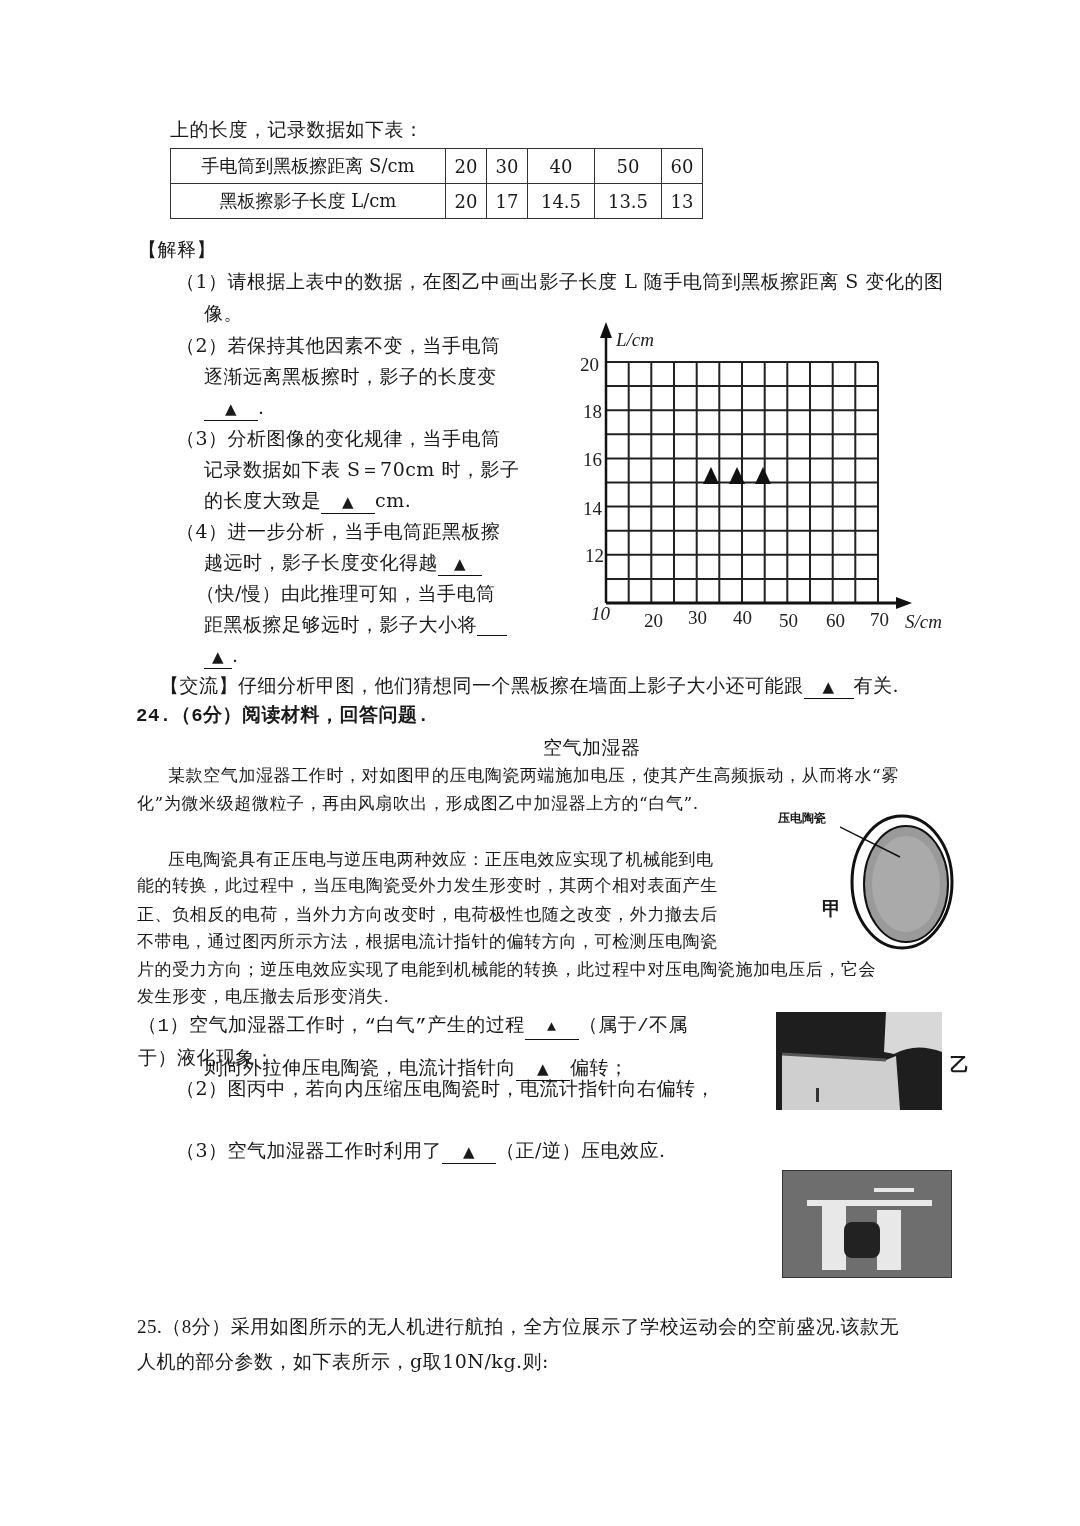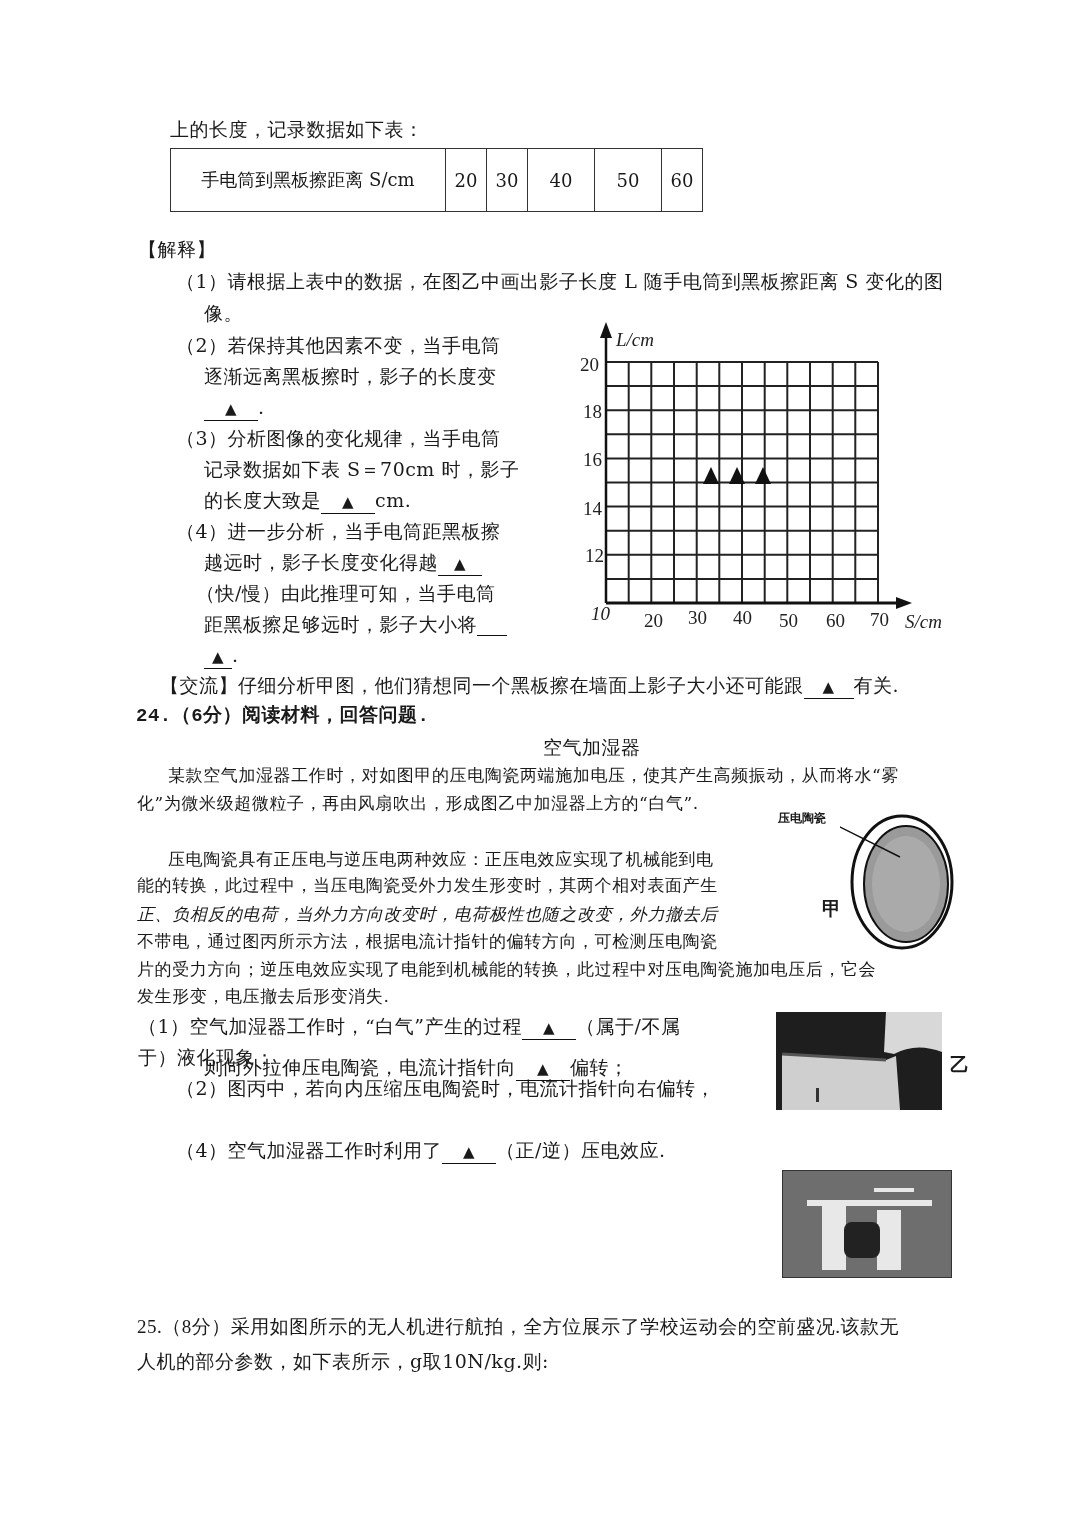"手电筒到黑板擦距离 S/cm" table.data td { padding: 16px 6px -> 2px 6px }
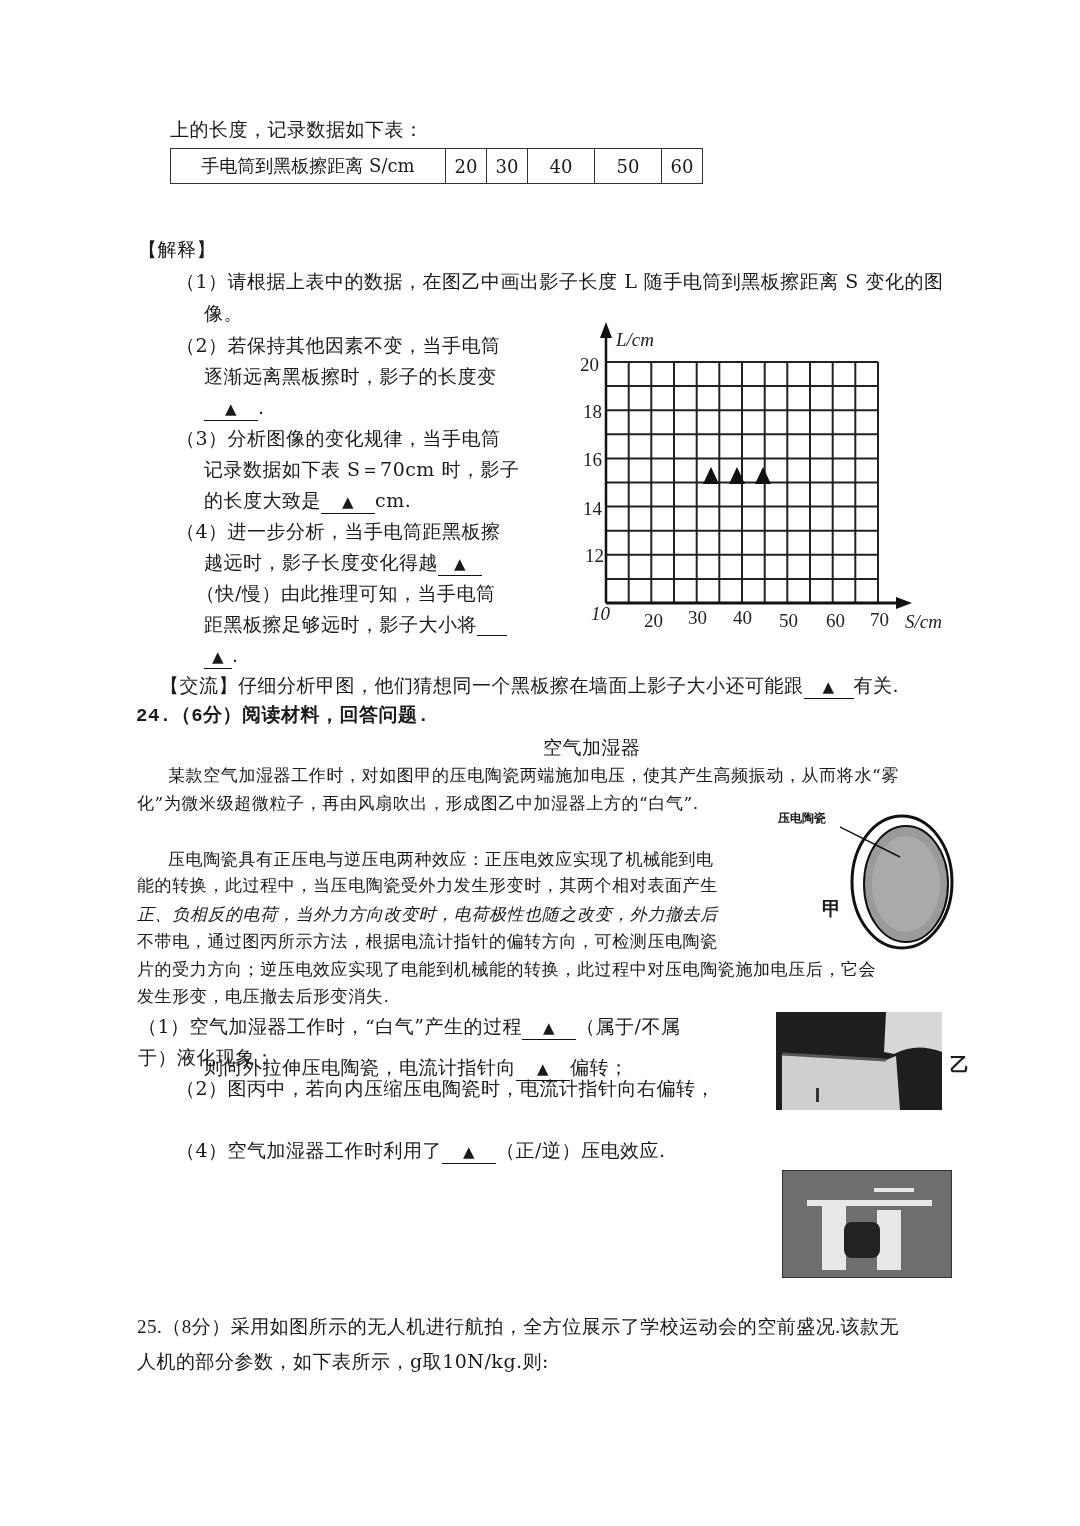"黑板擦影子长度 L/cm" tr { html: none -> <tr> <td>黑板擦影子长度 L/cm</td> <td>20</td> <td>17</td> <td>14.5</td> <td>13.5</td> <td>13</td> </tr> }
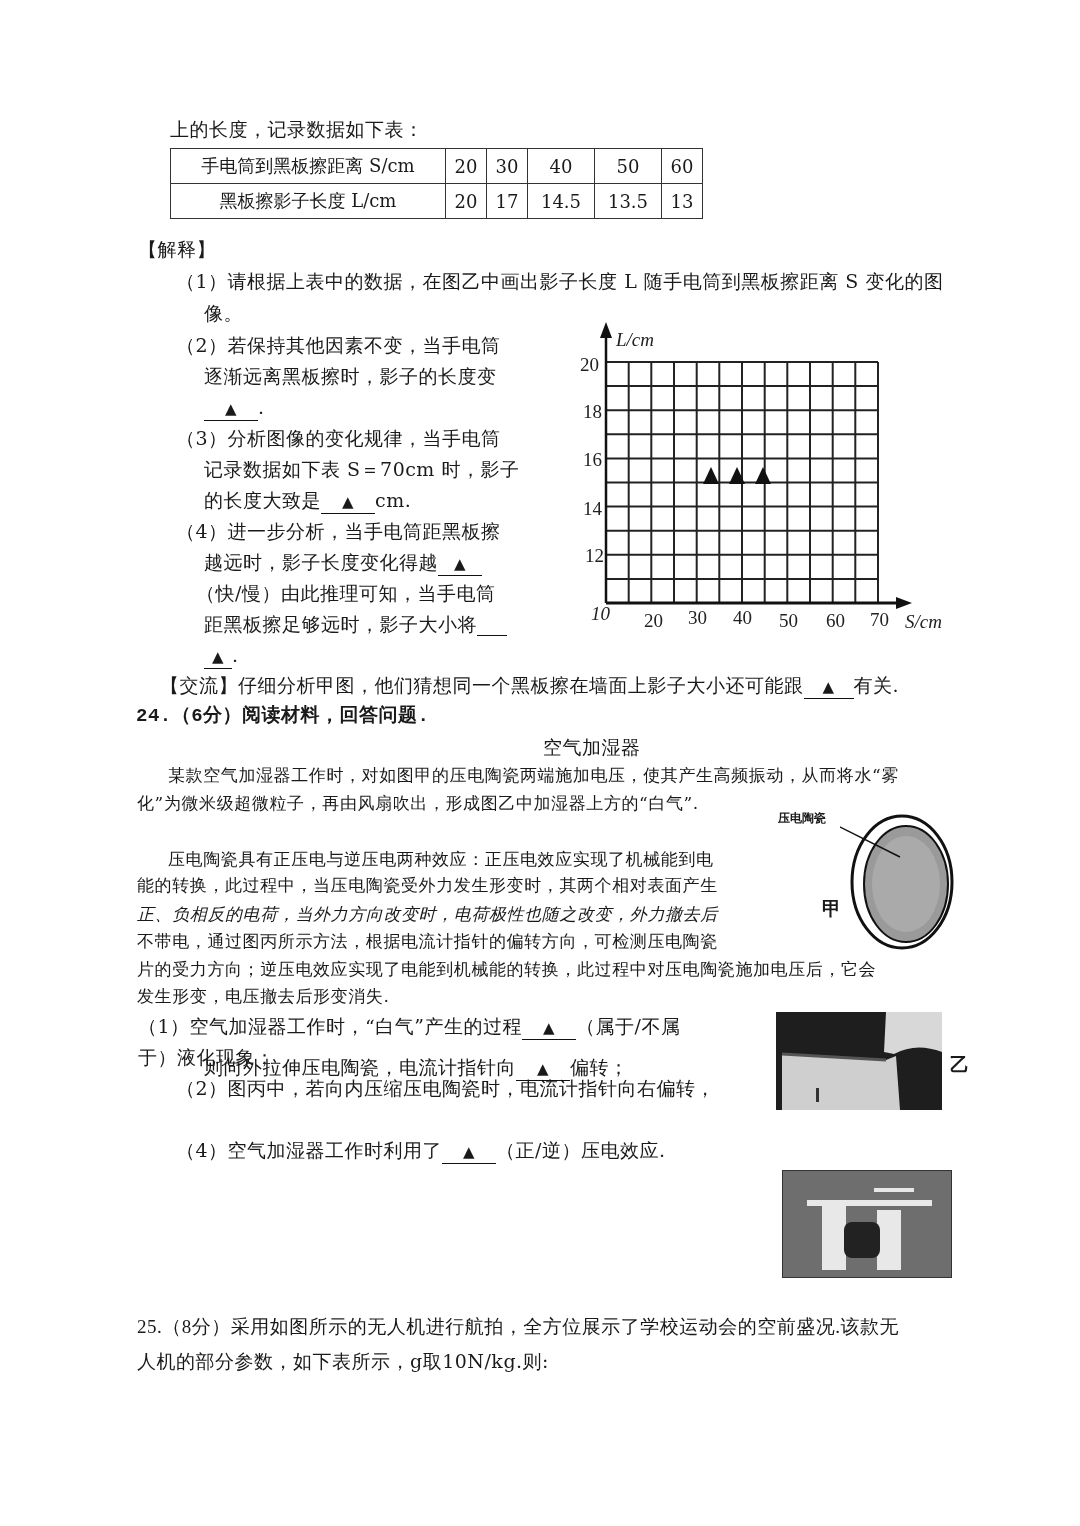"正、负相反的电荷，当外力方向改变时，电荷极性也随之改变，外力撤去后" div.abs { font-style: italic -> none }
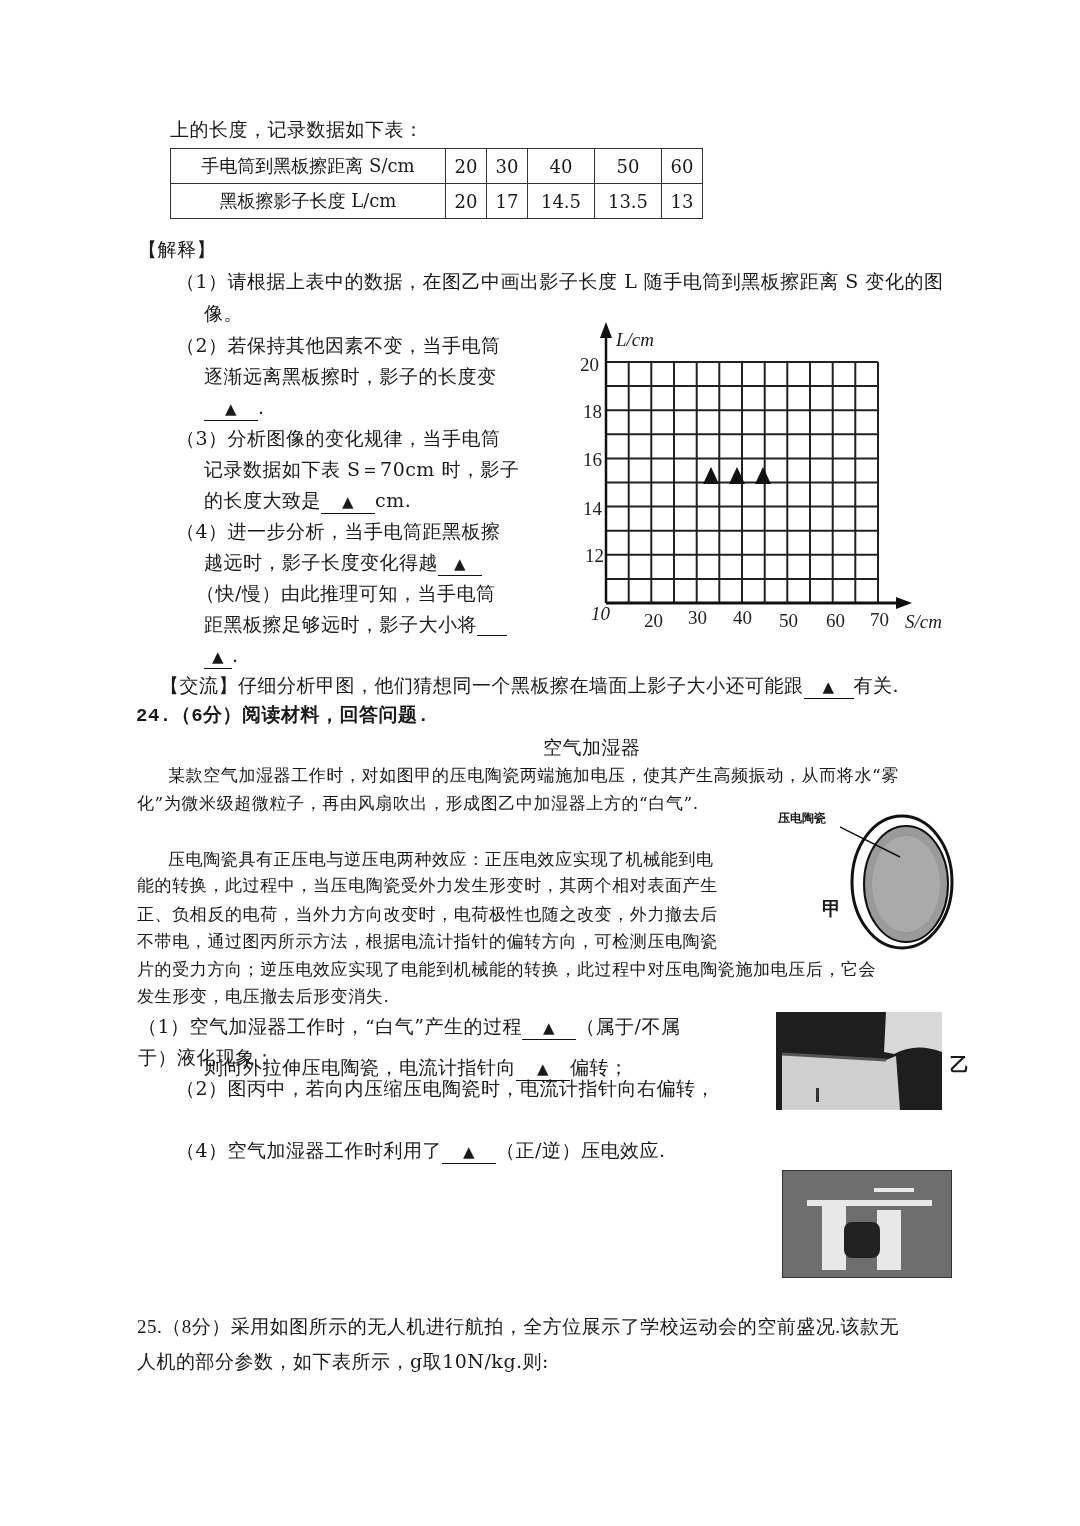"（1）空气加湿器工作时，“白气”产生的过程 ▲ （属于/不属" div.abs { font-family: none -> Liberation Mono, monospace }
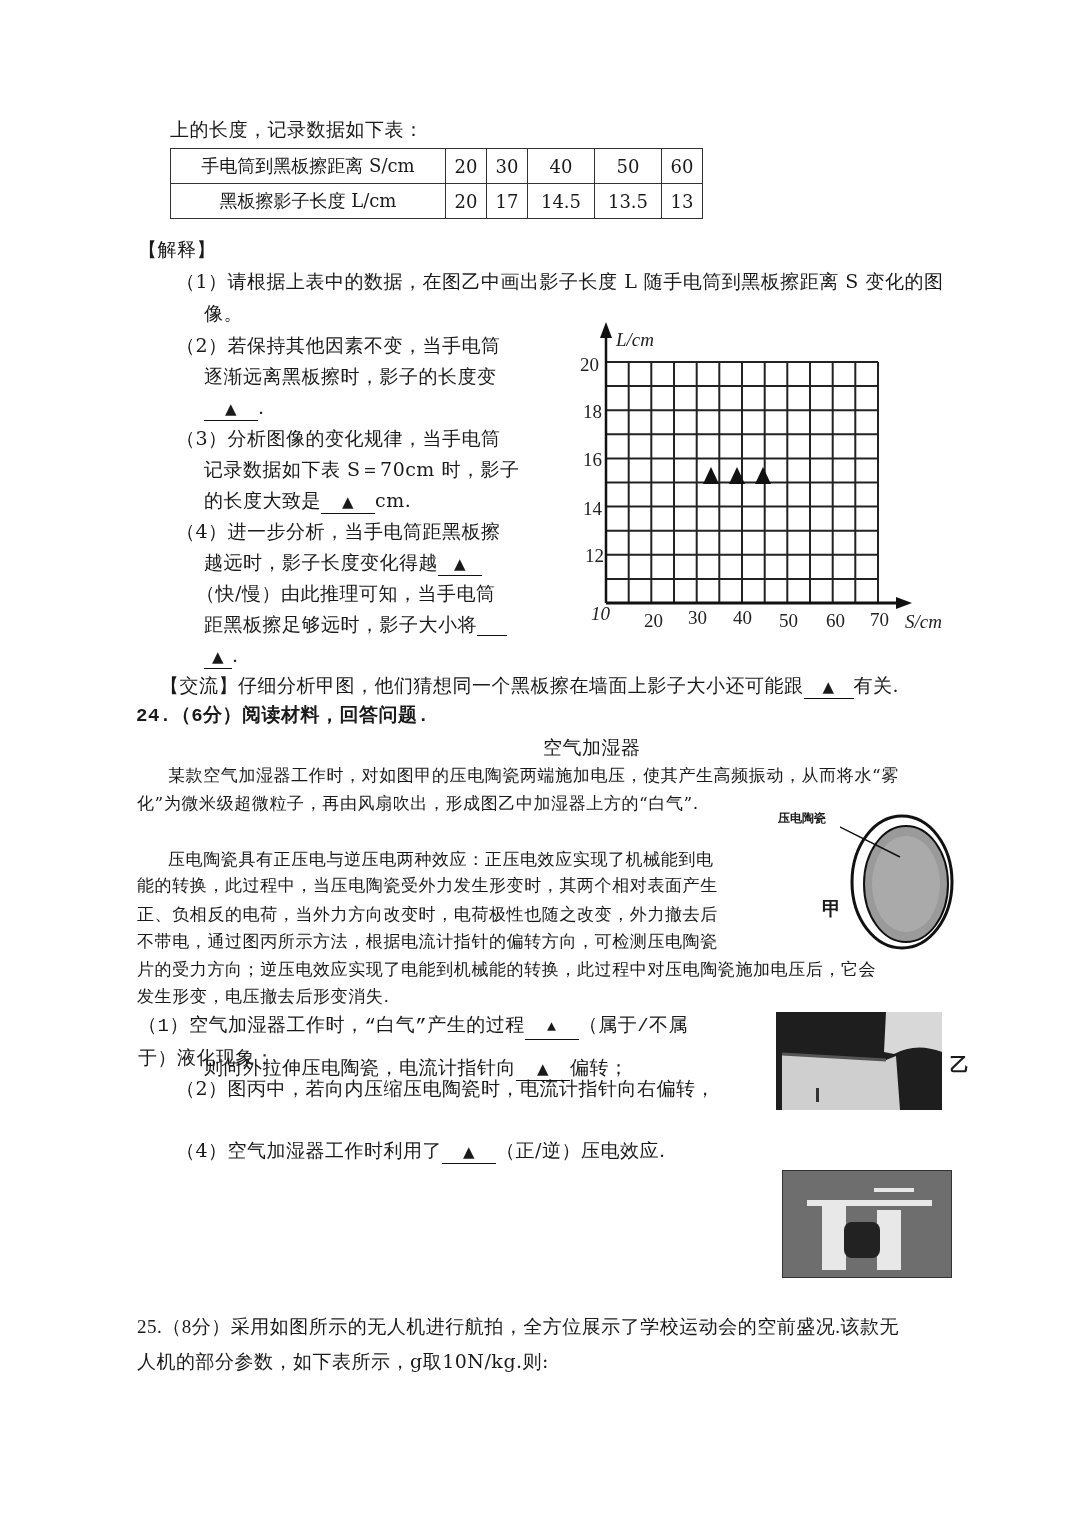"（4）空气加湿器工作时利用了" span { text: 4 -> 3 }
